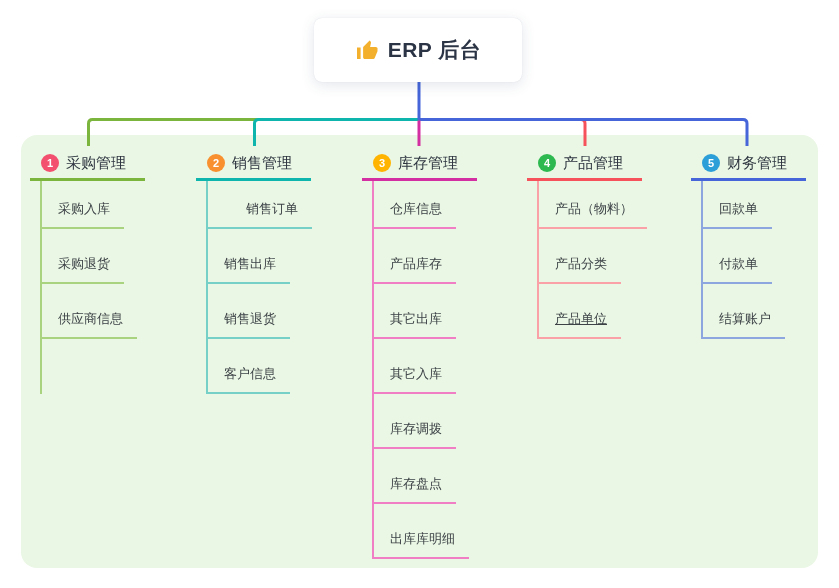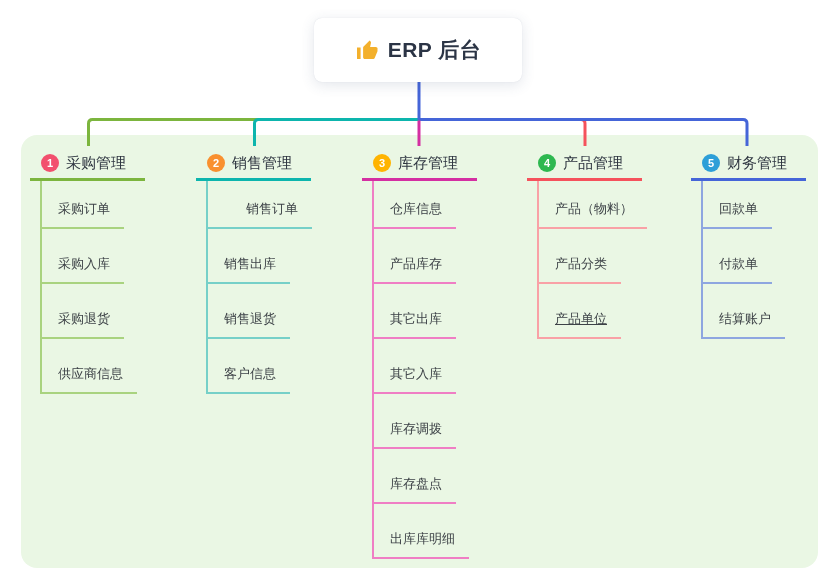"采购订单" li { html: <li> <span>采购订单</span> </li> -> none }
